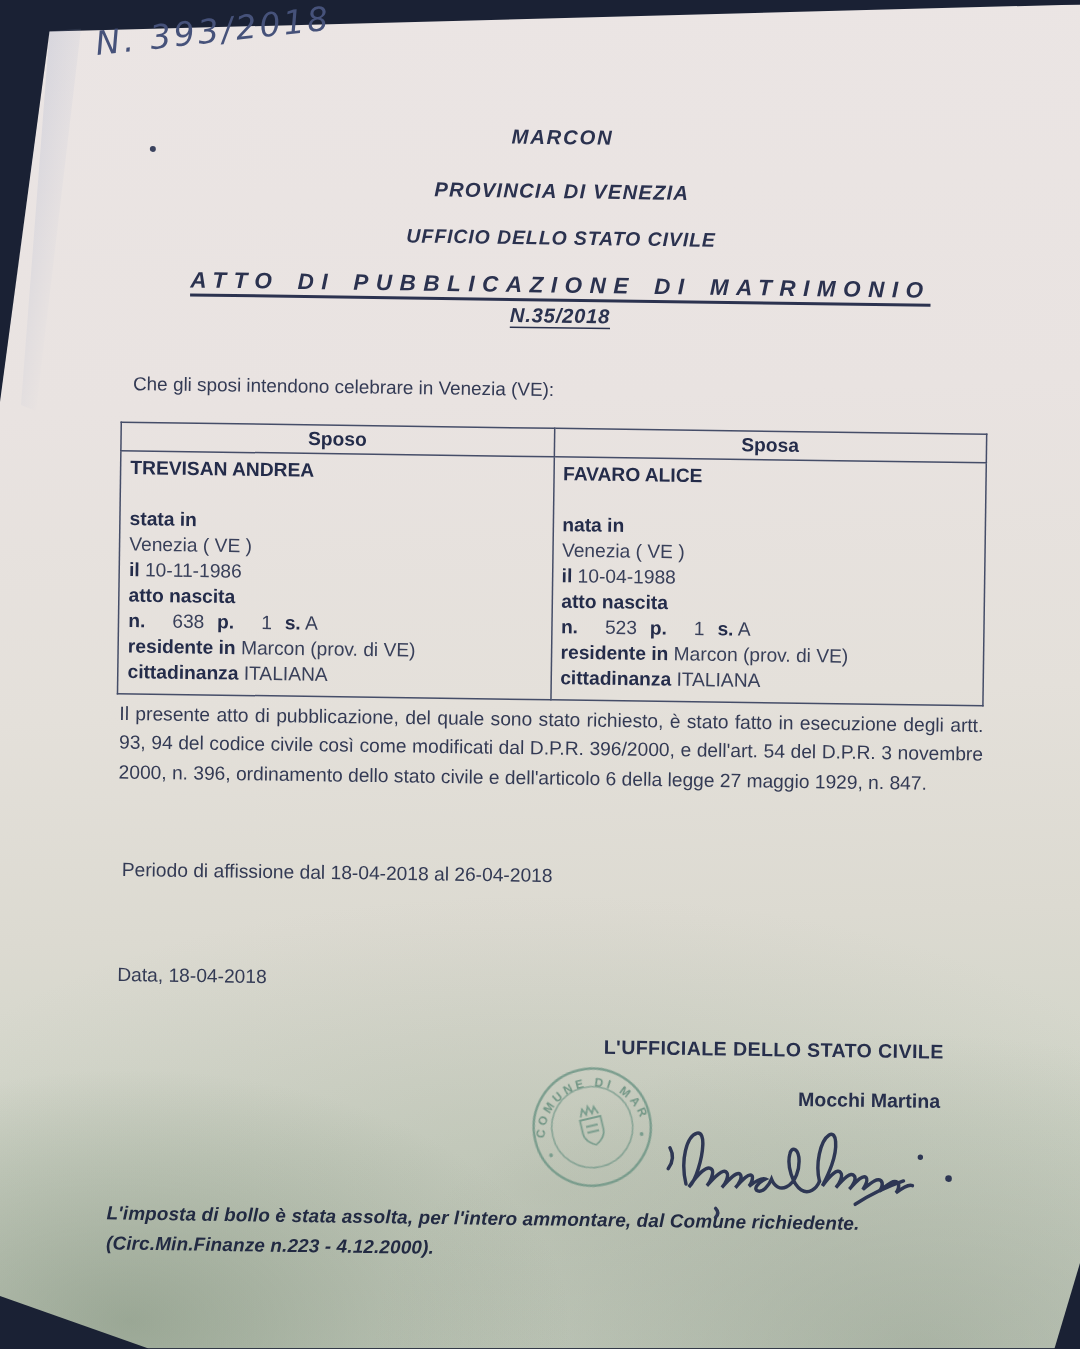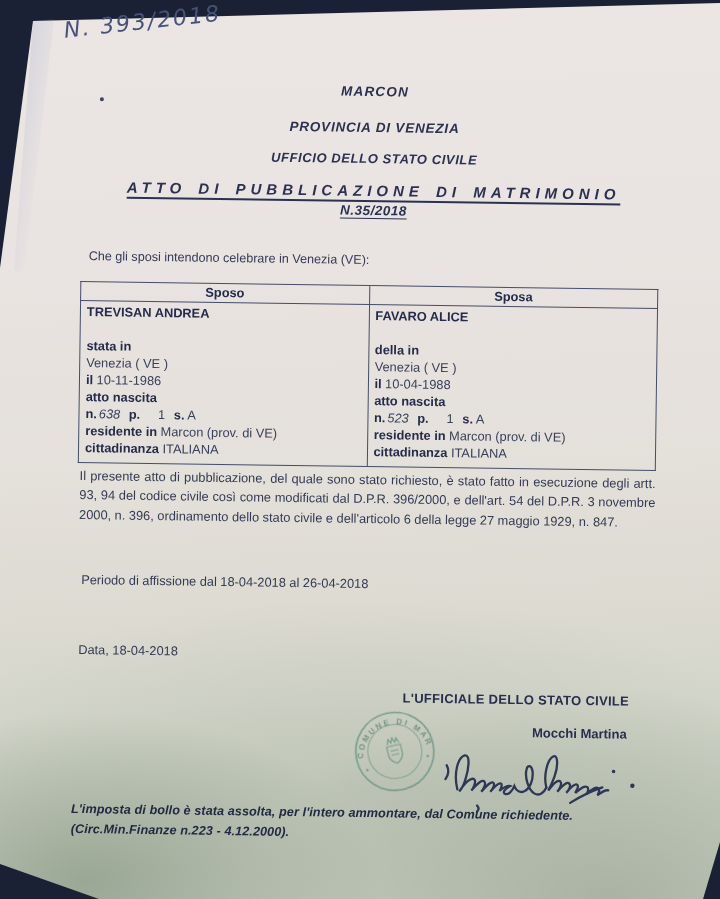"della in" b { text: della -> nata }
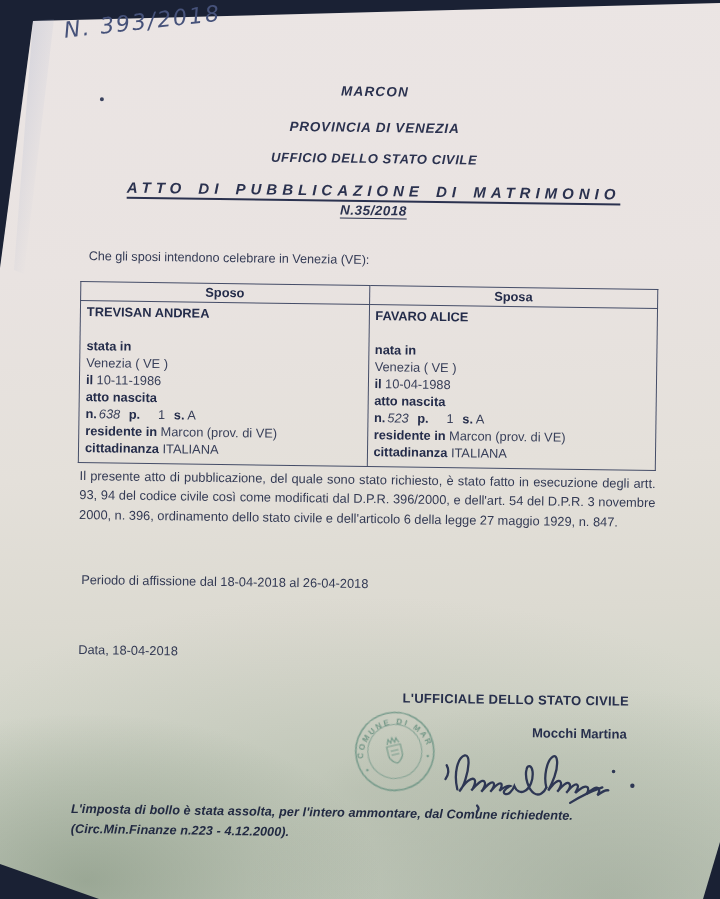"638" .gapA { font-style: italic -> none; margin-left: 2px -> 18px }
